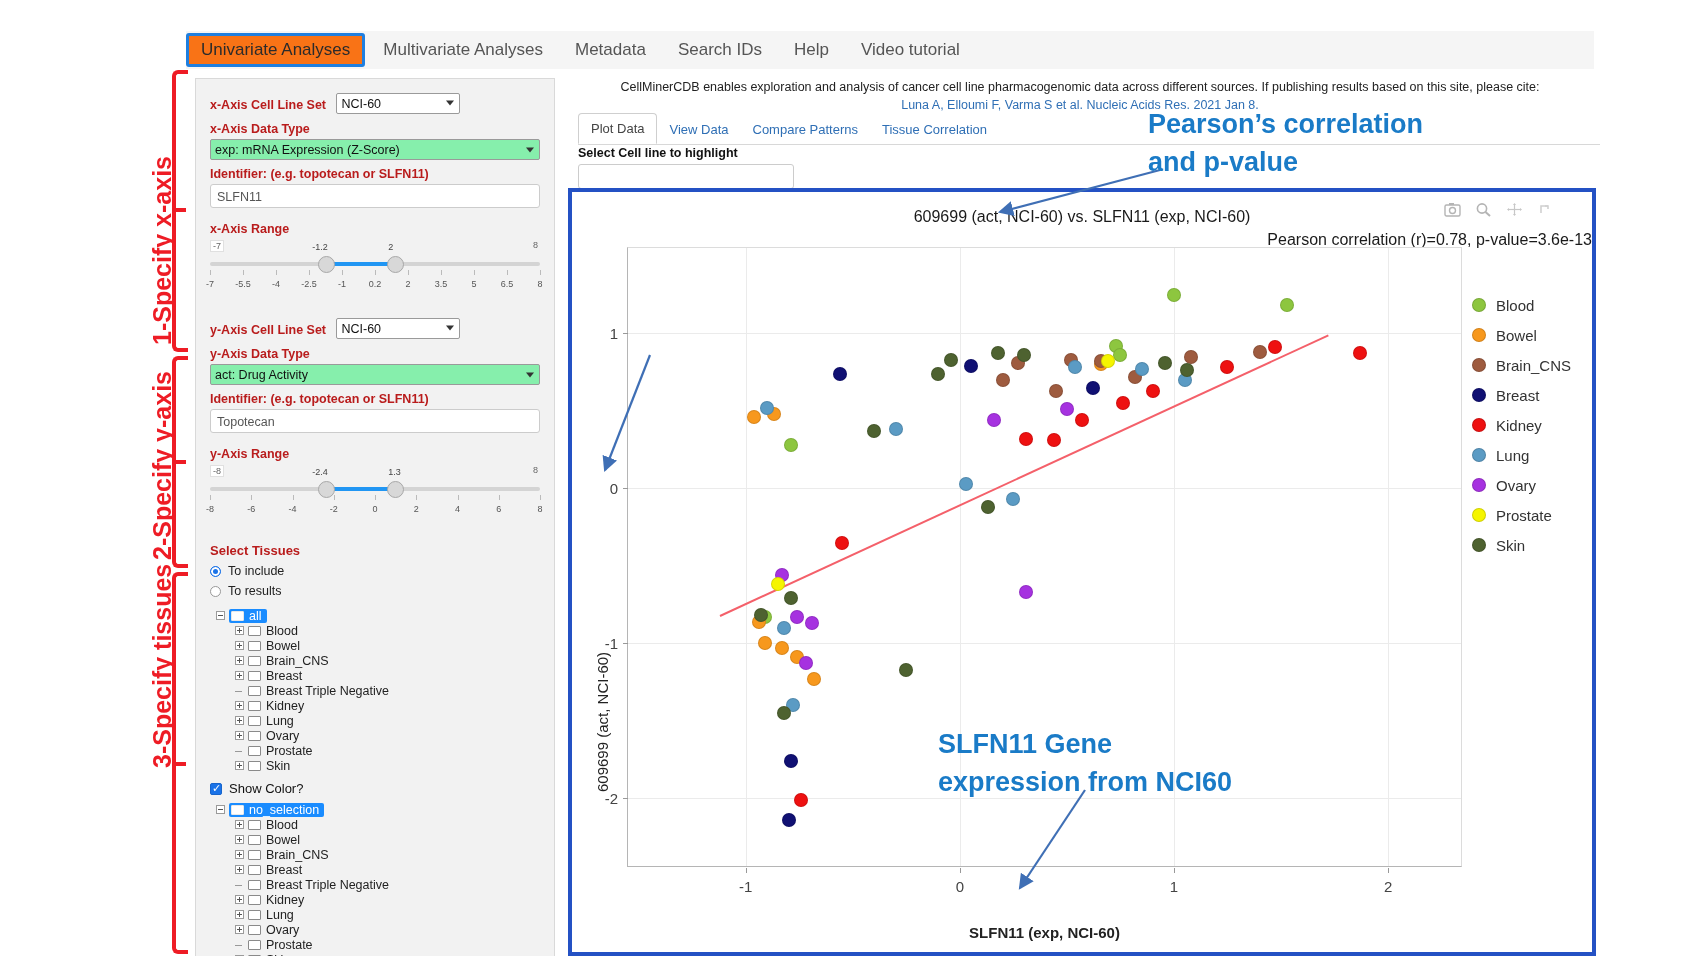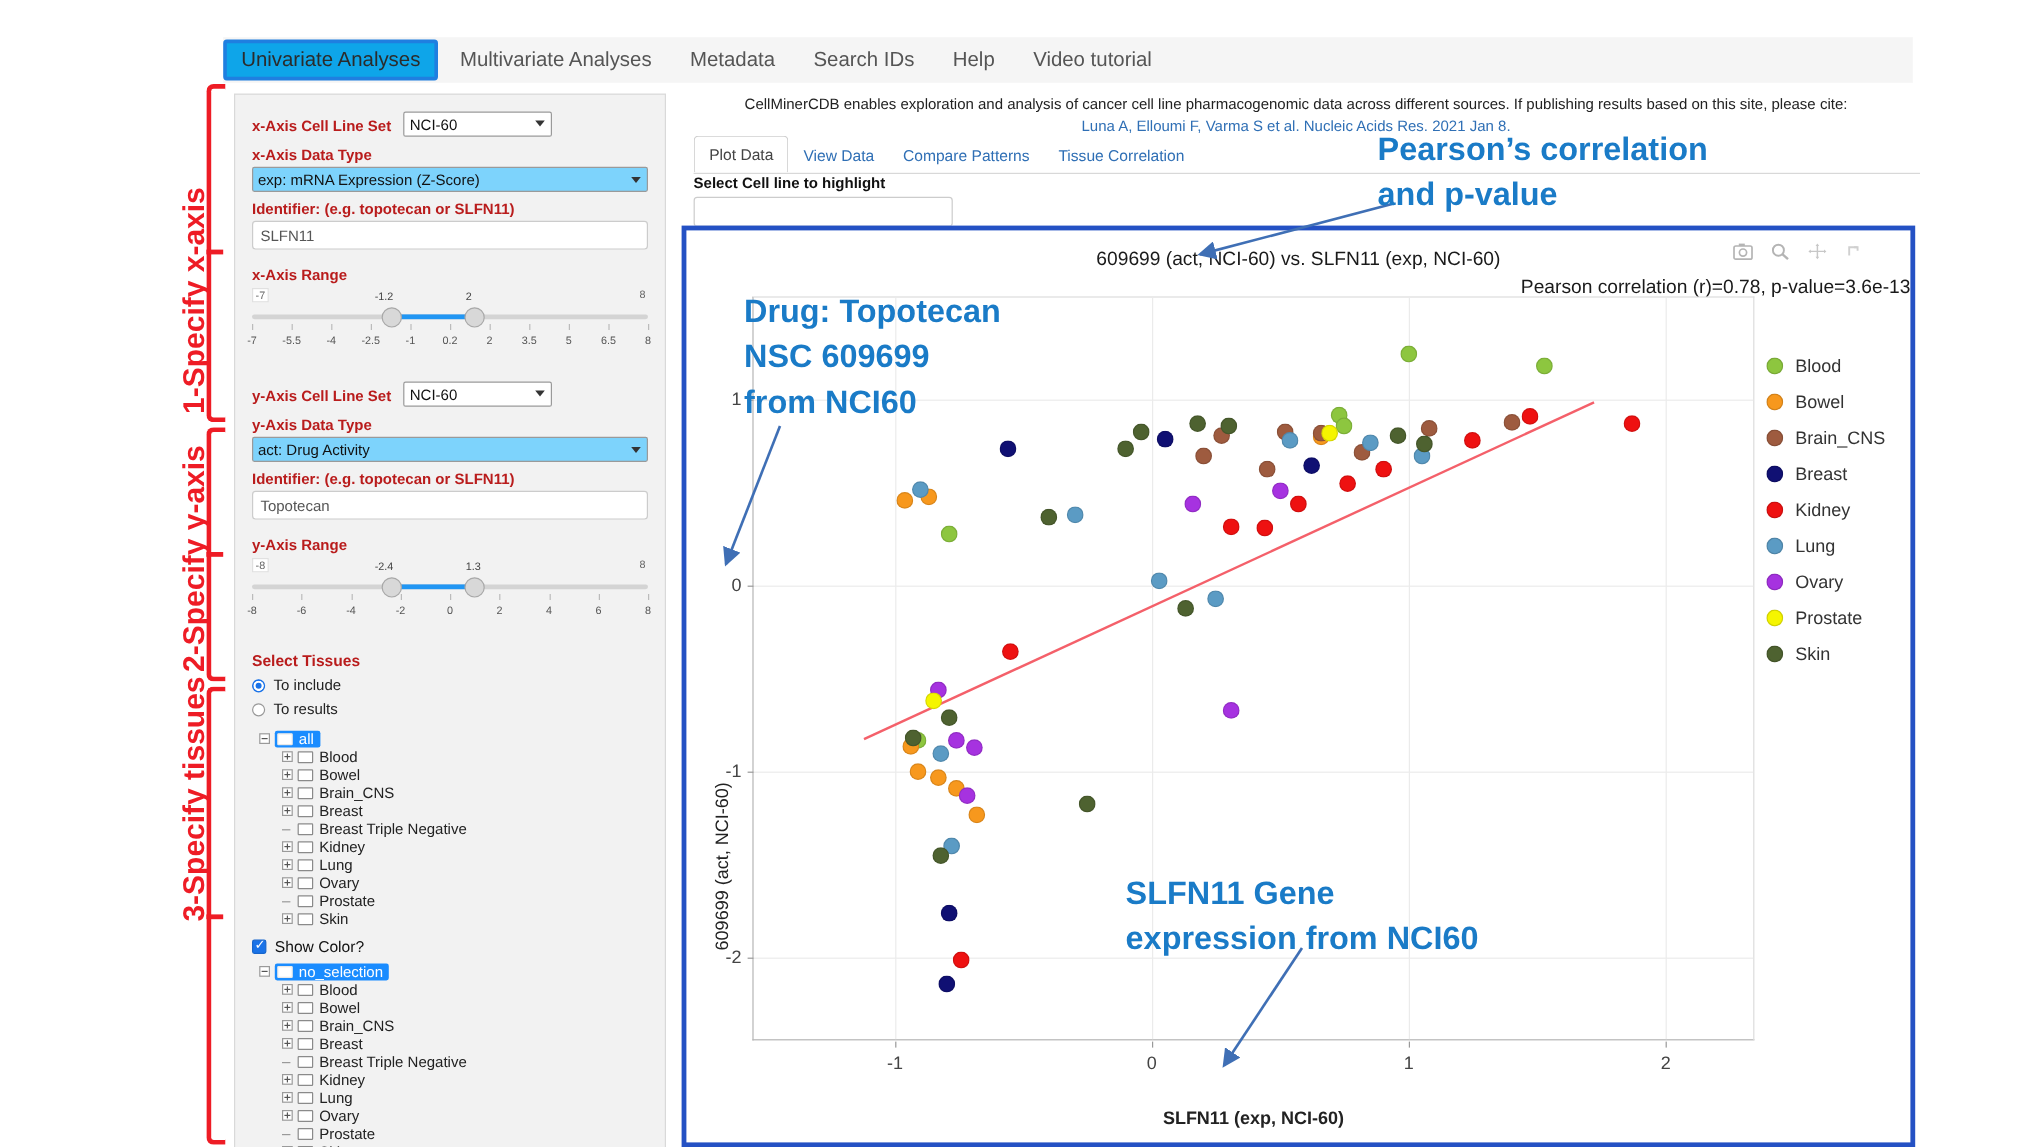"Univariate Analyses" .nav-tab.active { background: #0ea5e9 -> #f97316 }
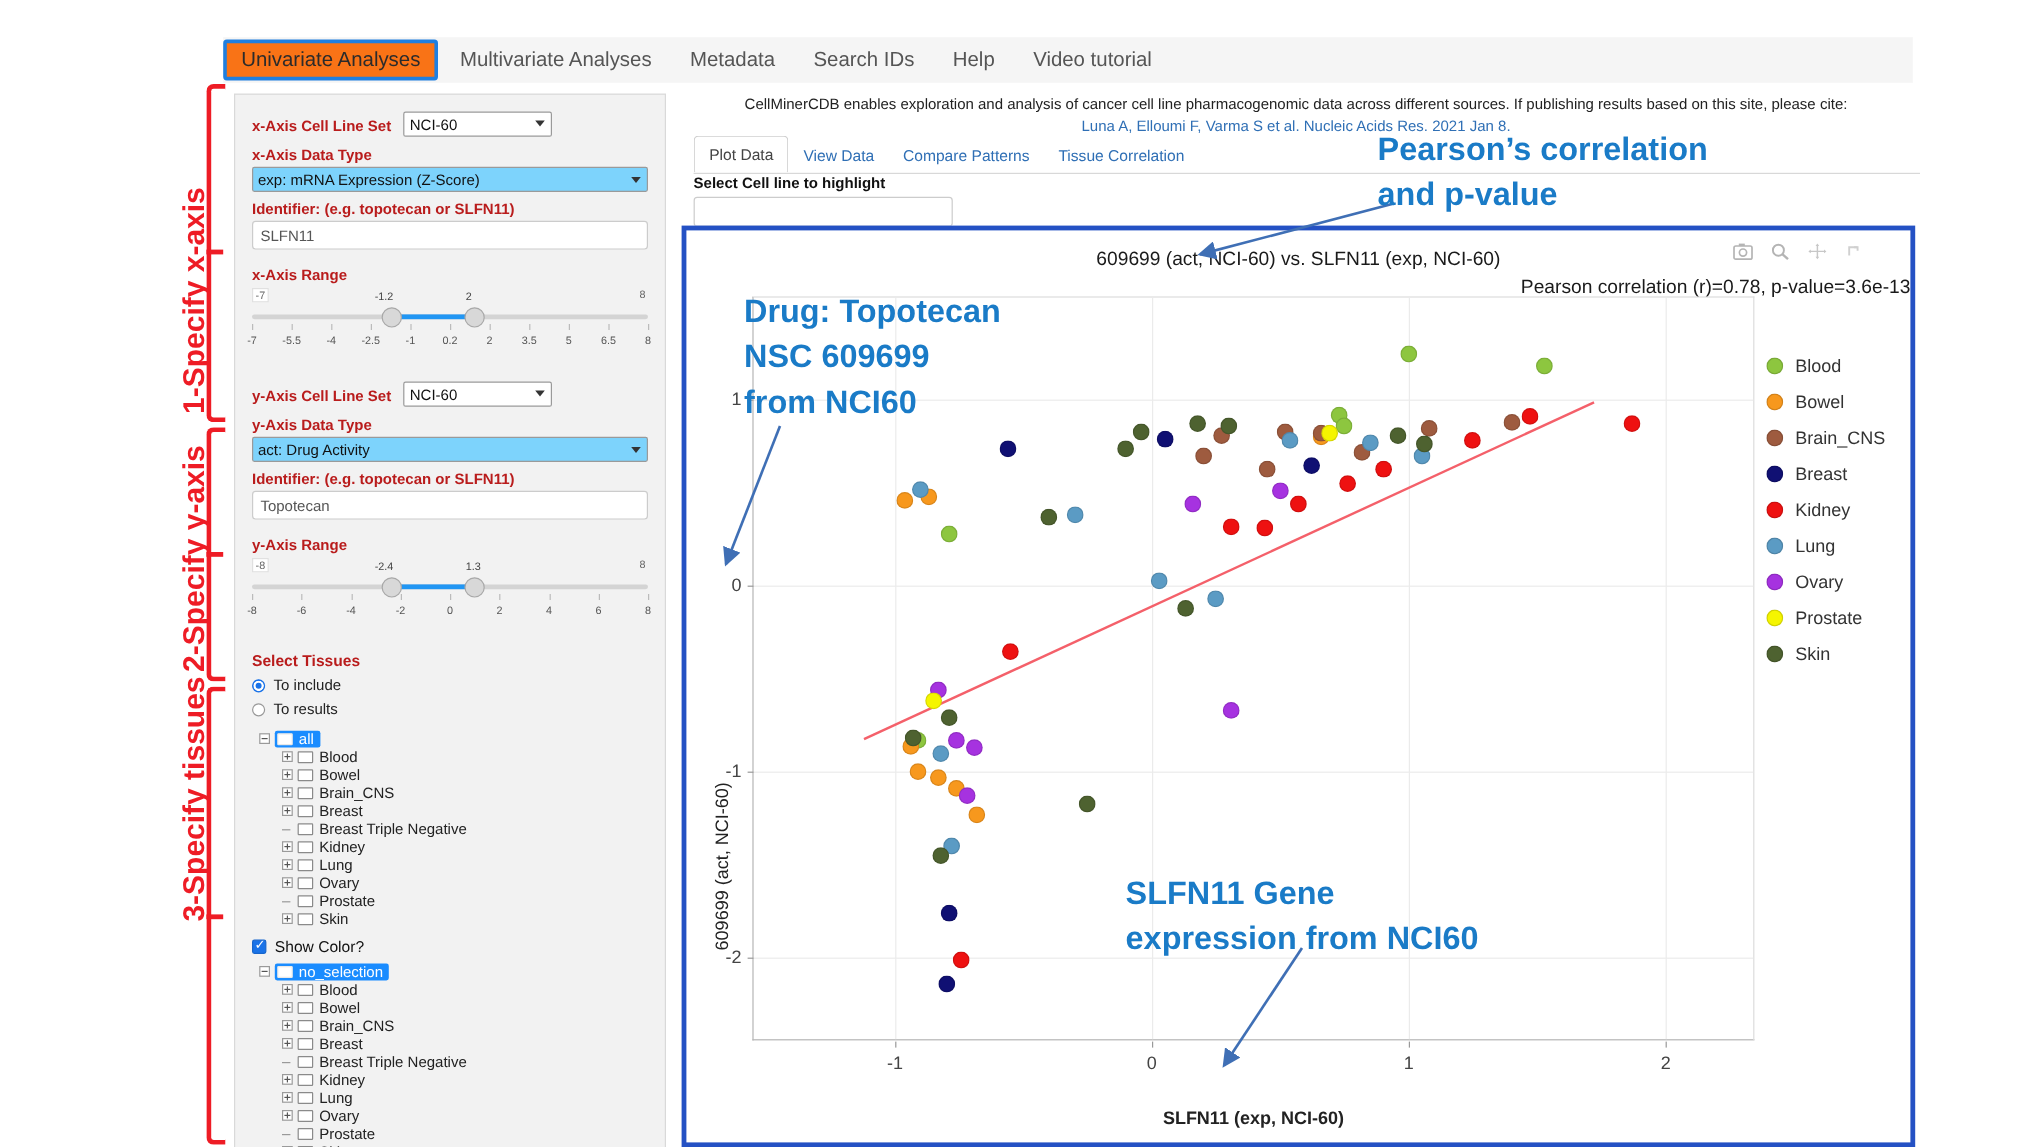"exp: mRNA Expression (Z-Score)" .sel-wide { background: #7dd3fc -> #86efac }
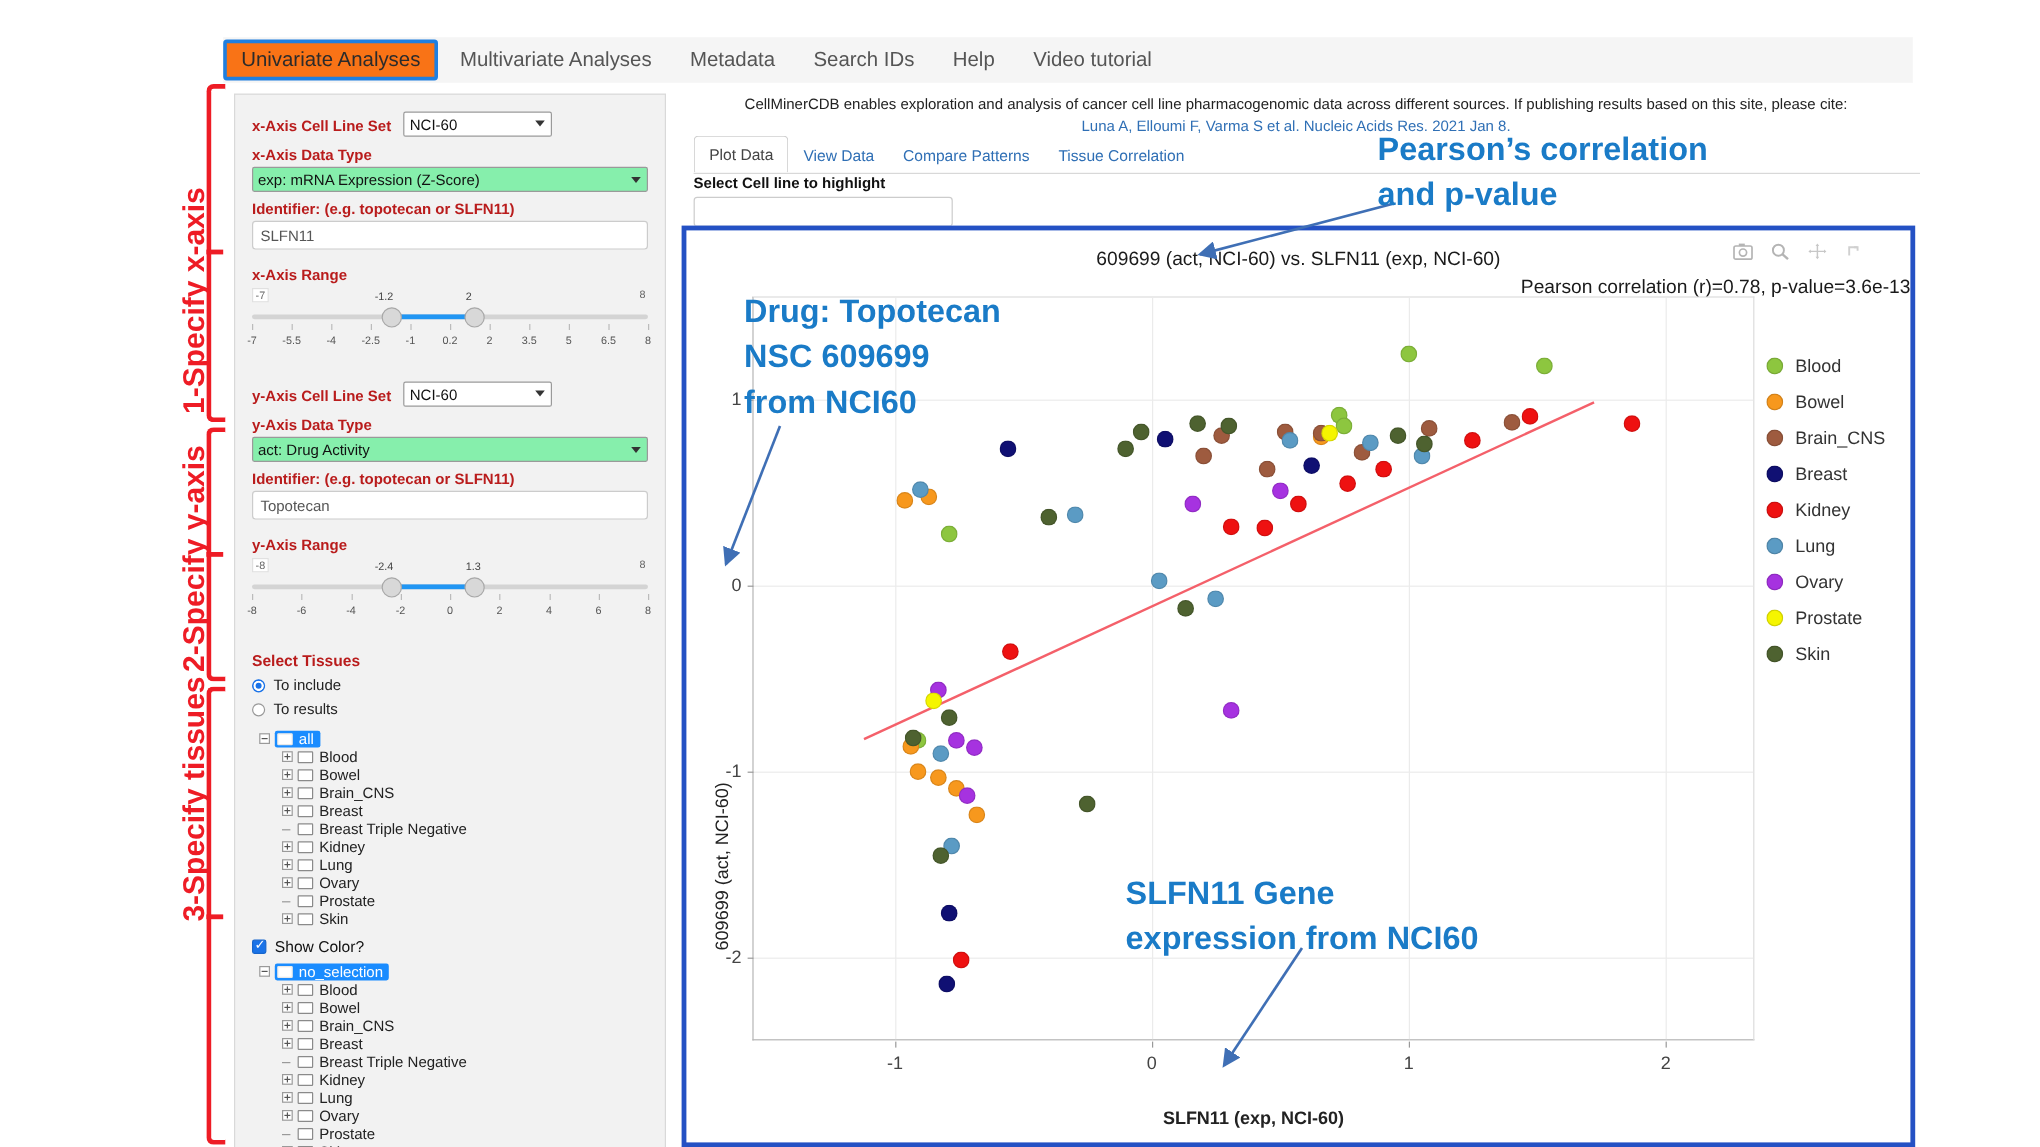"Drug: Topotecan" div.anno { html: <div> <div>Drug: Topotecan</div> <div>NSC 609699</div> <div>from NCI60</div> </div> -> none }
